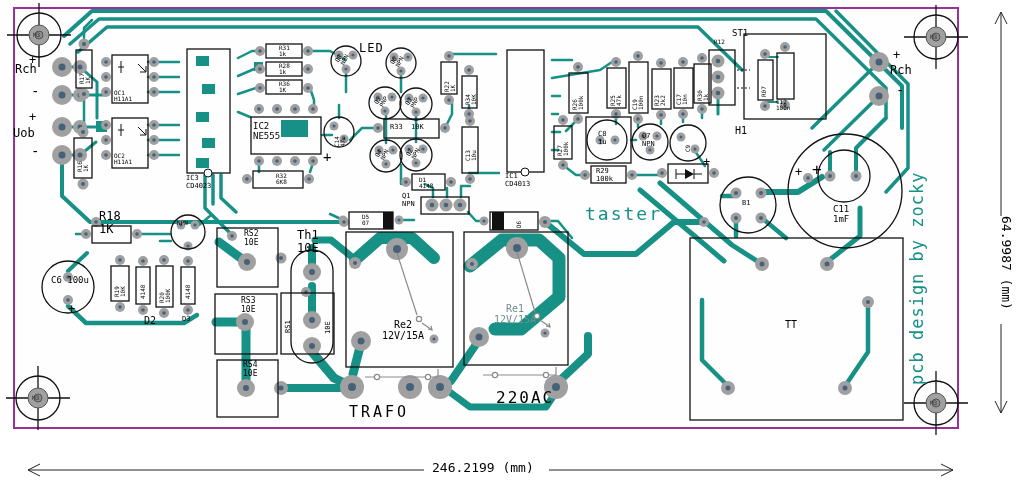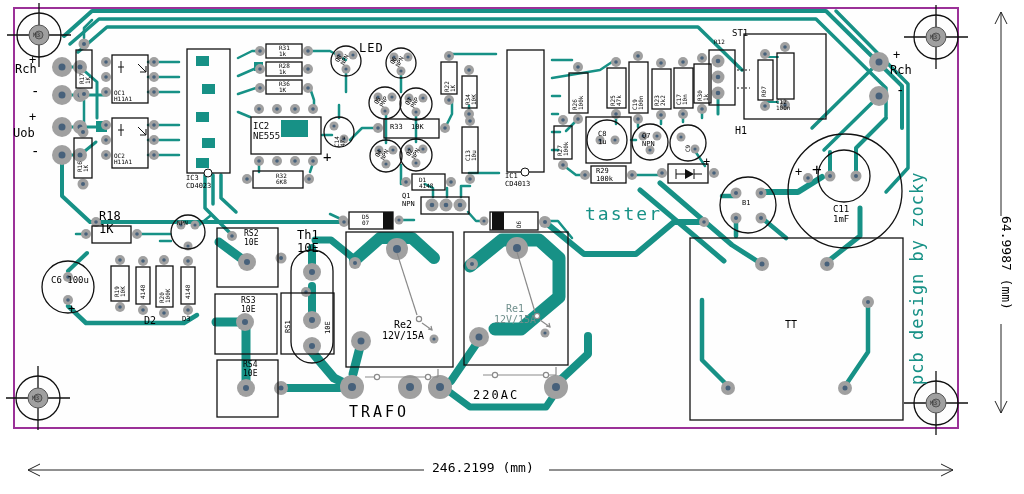"220AC" span.lb { font-size: 12px -> 16px; left: 473px -> 496px }
